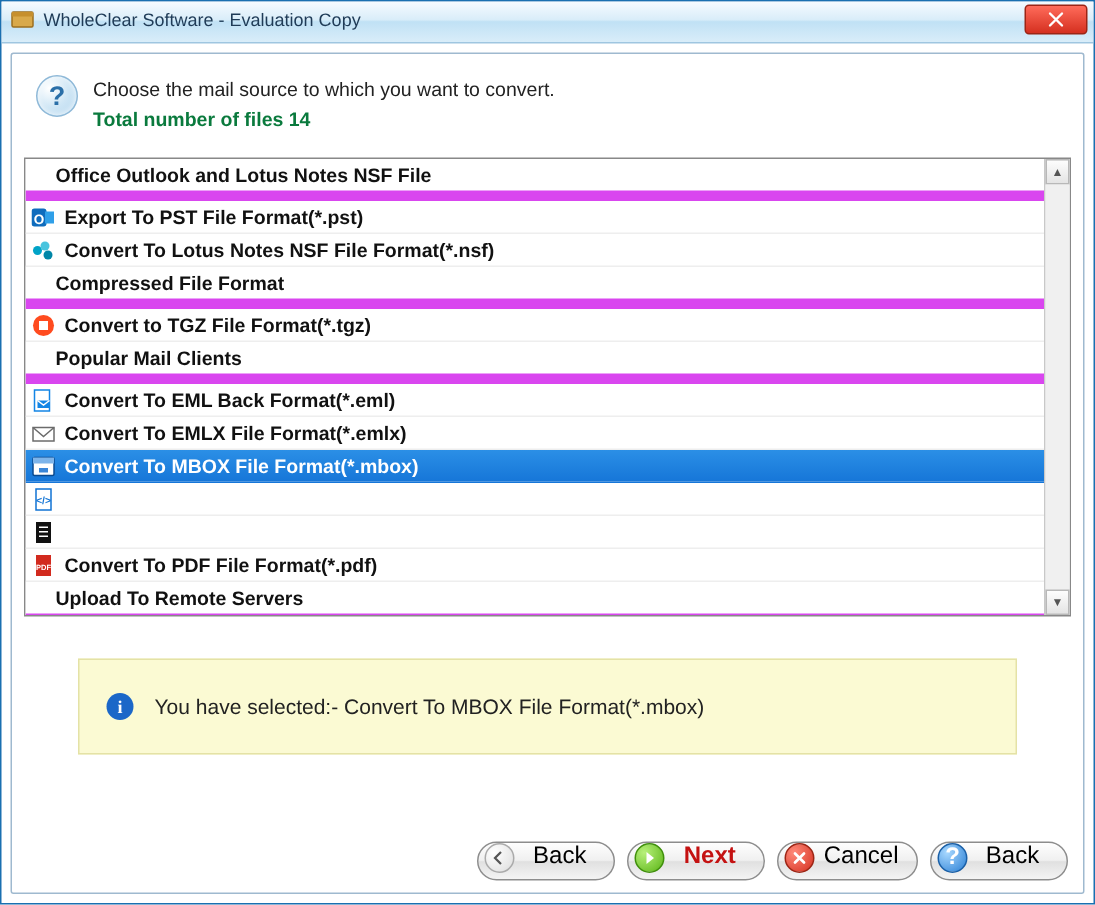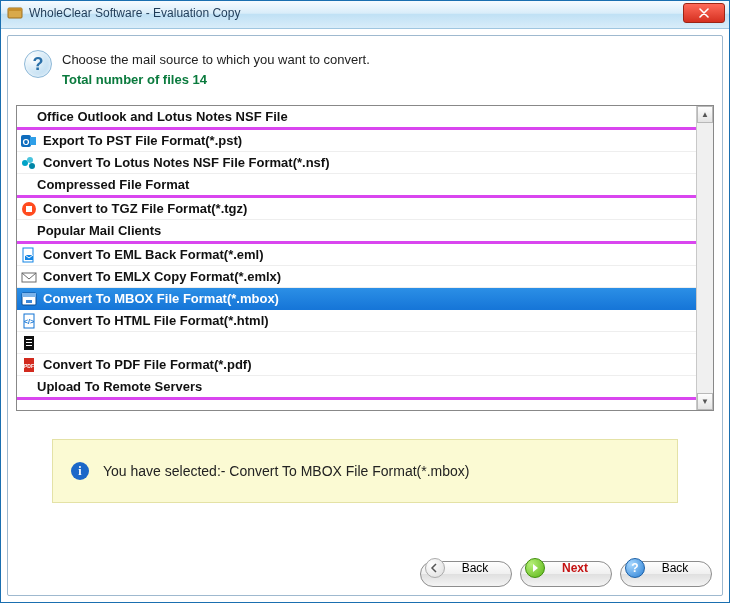"Office Outlook and Lotus Notes" .grouphdr { border-bottom: 3px solid #d946ef -> 7px solid #d946ef }
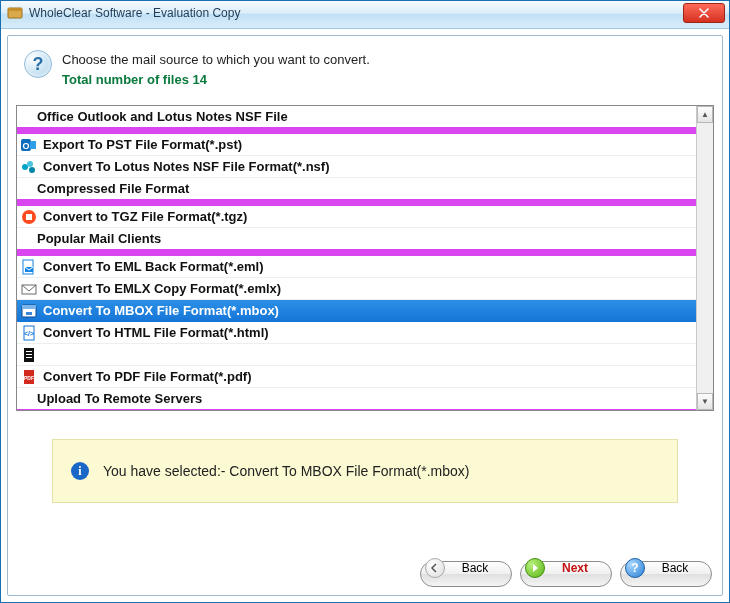"Convert To EMLX Copy Format(*.emlx)" span { text: Copy -> File }
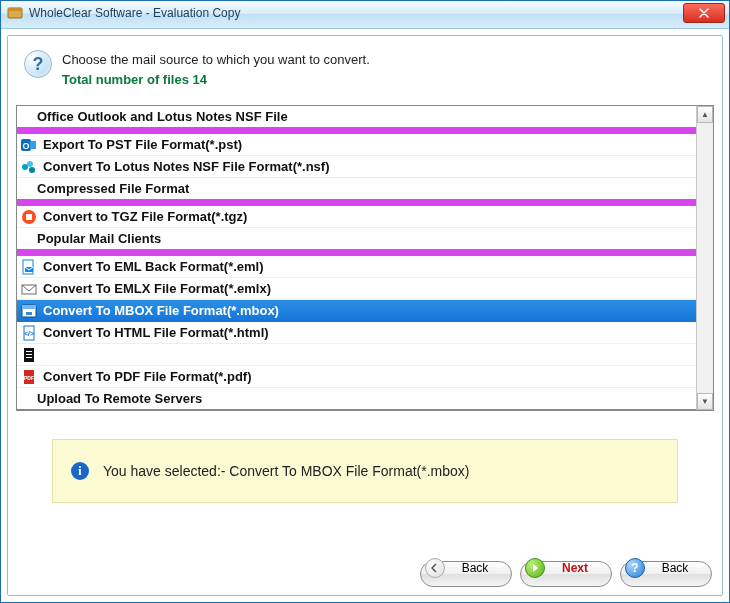"Convert To HTML File Format(*.html)" span { html: <span>Convert To HTML File Format(*.html)</span> -> none }
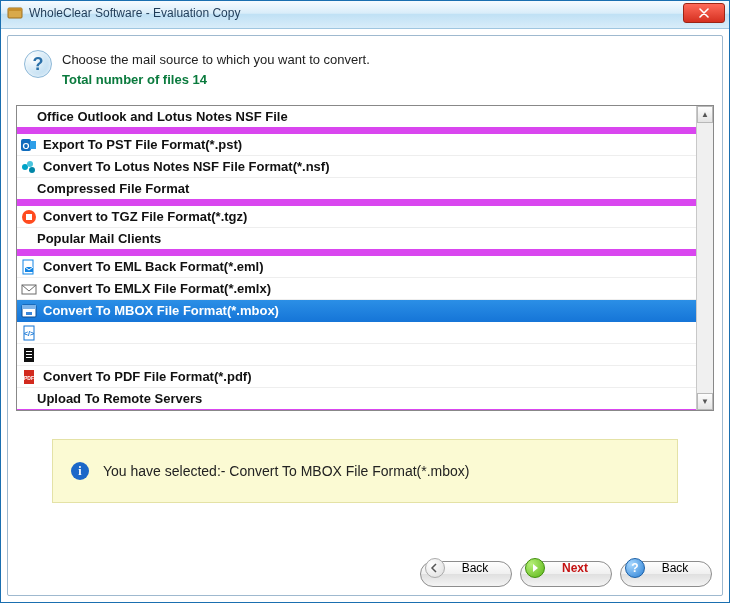"Back" .btn { align-items: center -> none; font-size: 12px -> 16px }
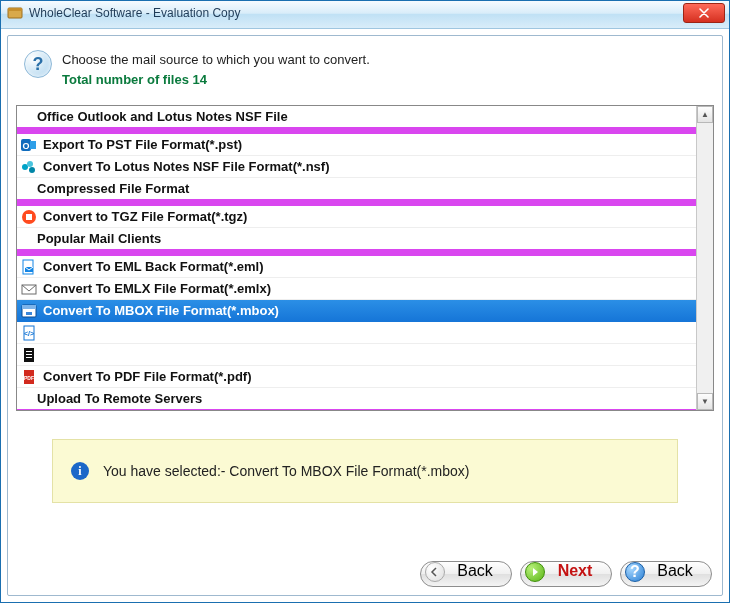"Cancel" div.btn { html: none -> <div> <span> <svg> <path></path> </svg> </span> <span>Cancel</span> </div> }
